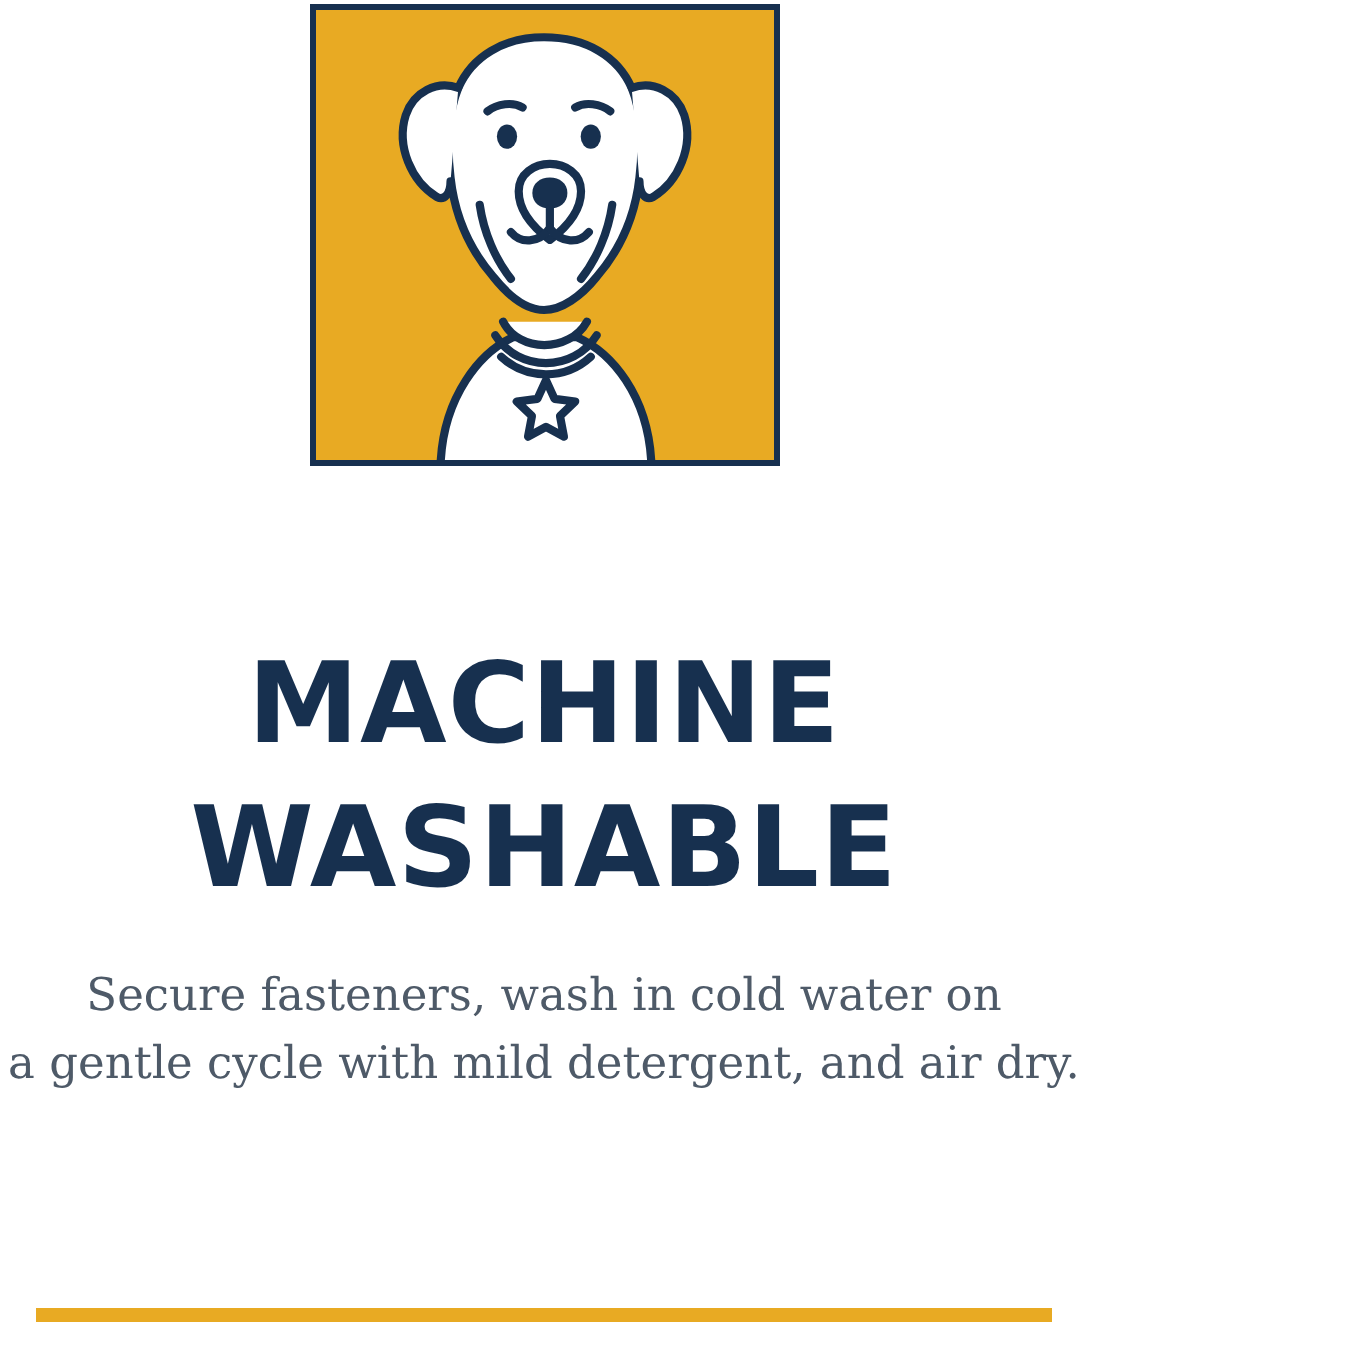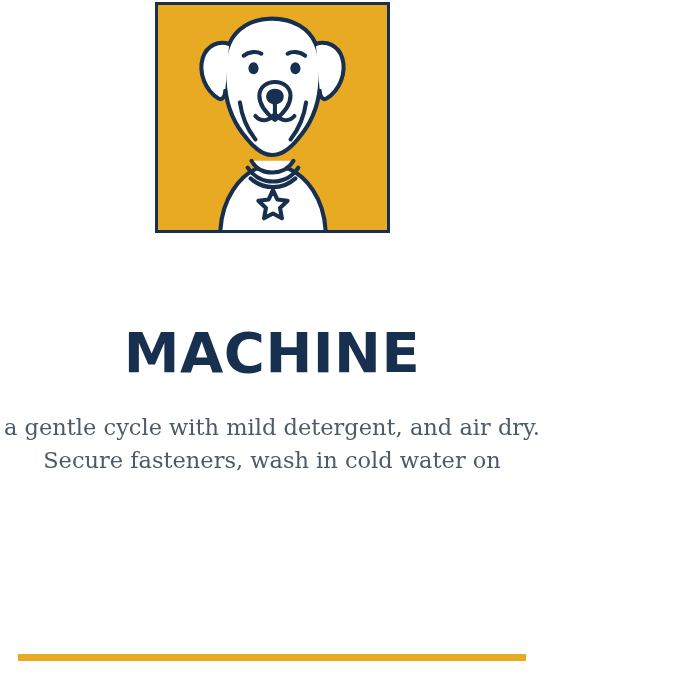"WASHABLE" span.line2 { html: none -> <span>WASHABLE</span> }
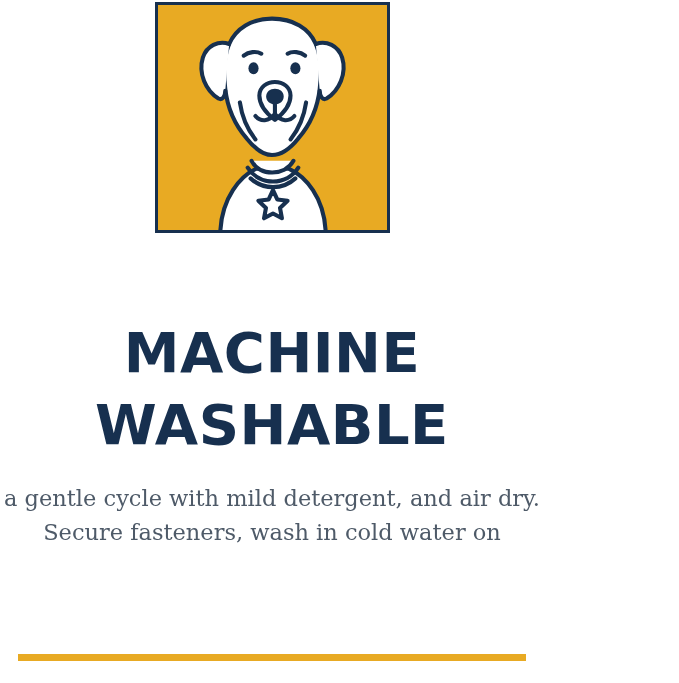"a gentle cycle with mild" span.sub-line { order: before "Secure fasteners, wash in cold" -> after "Secure fasteners, wash in cold" }
